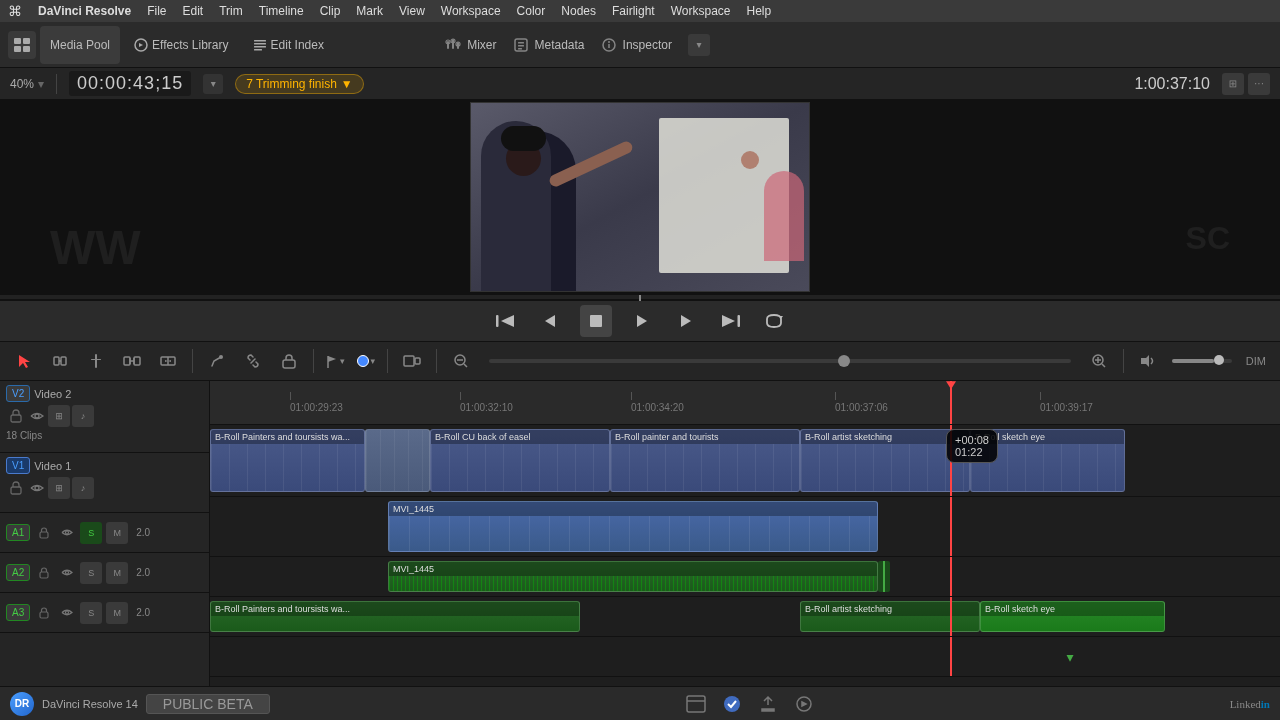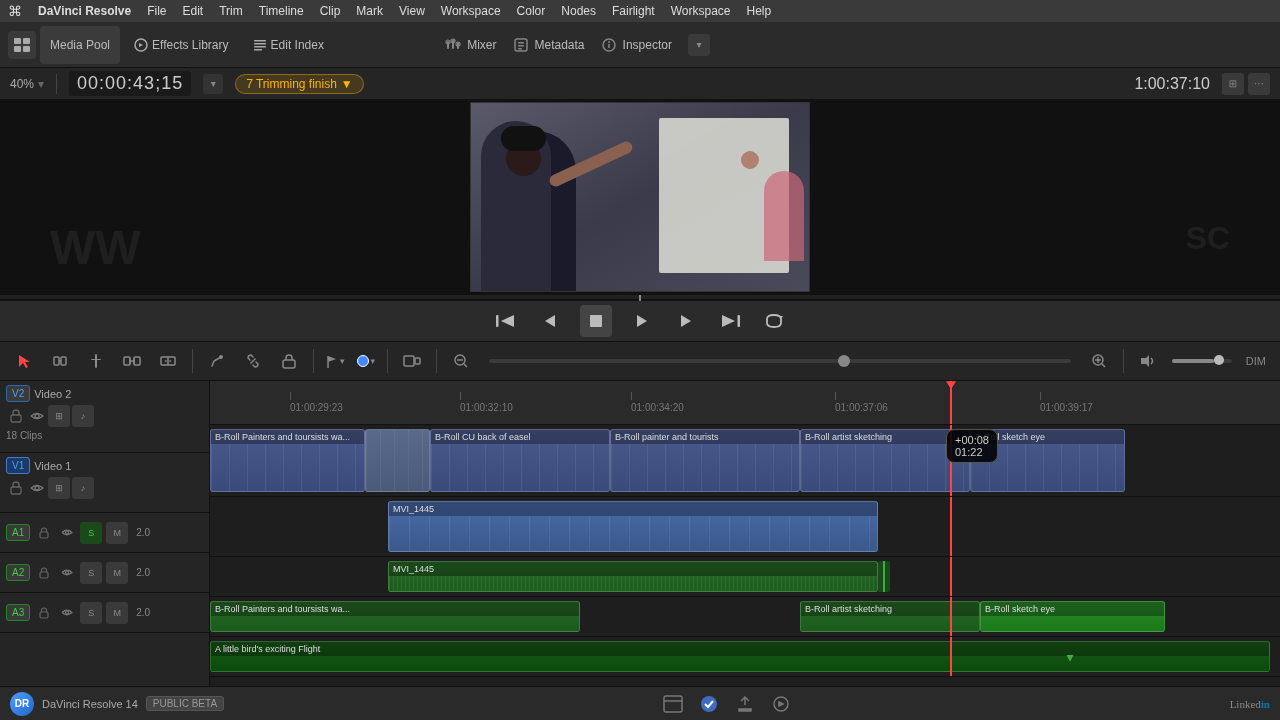"A little bird's exciting Flight" div.clip { html: <div> <div>A little bird's exciting Flight</div> </div> -> none }
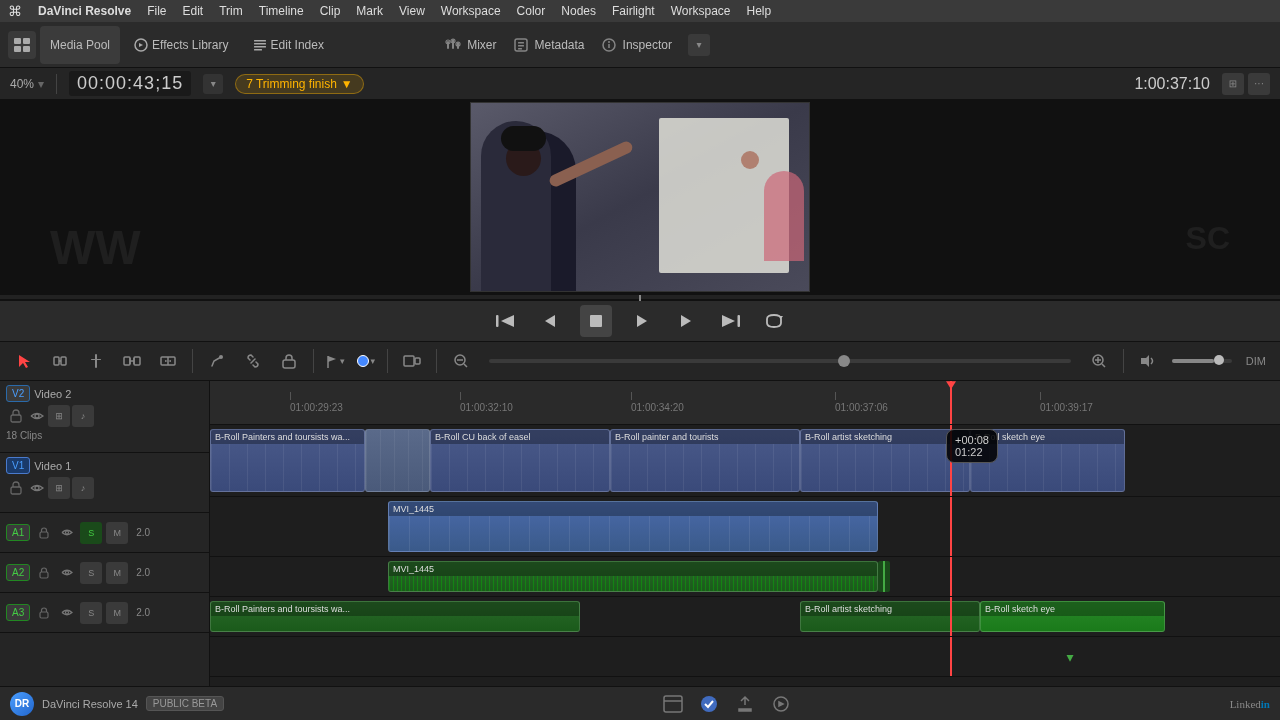"PUBLIC BETA" .status-badge { font-size: 10px -> 14px; padding: 1px 6px -> 1px 16px }
